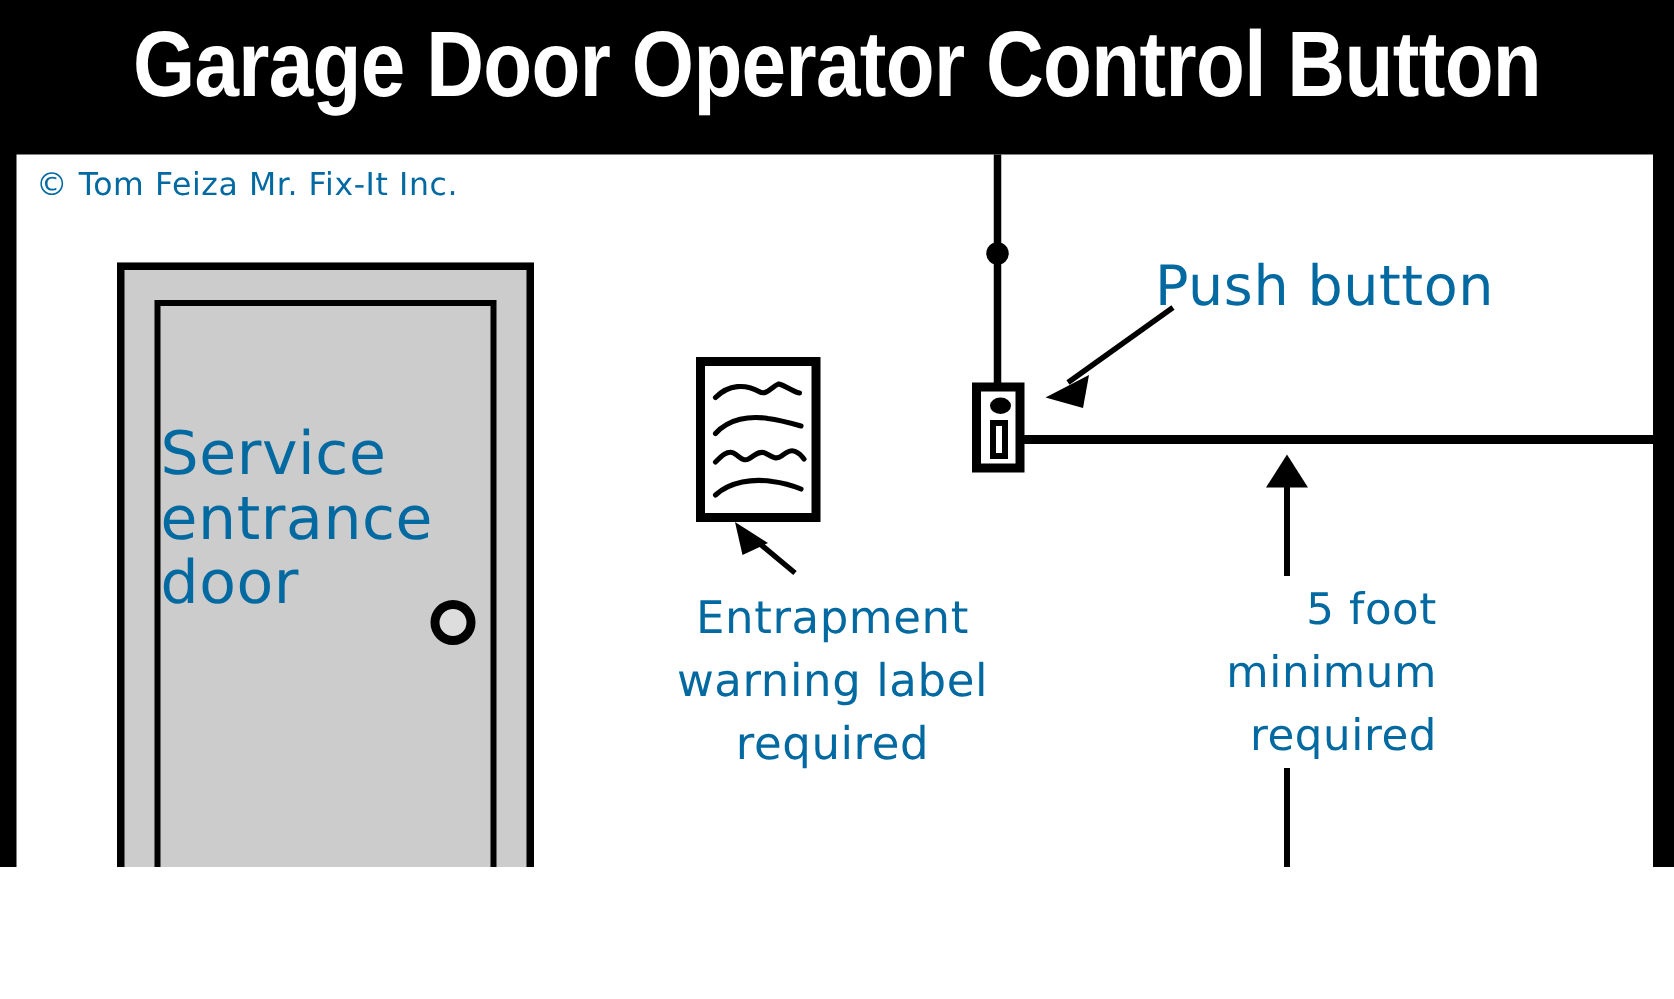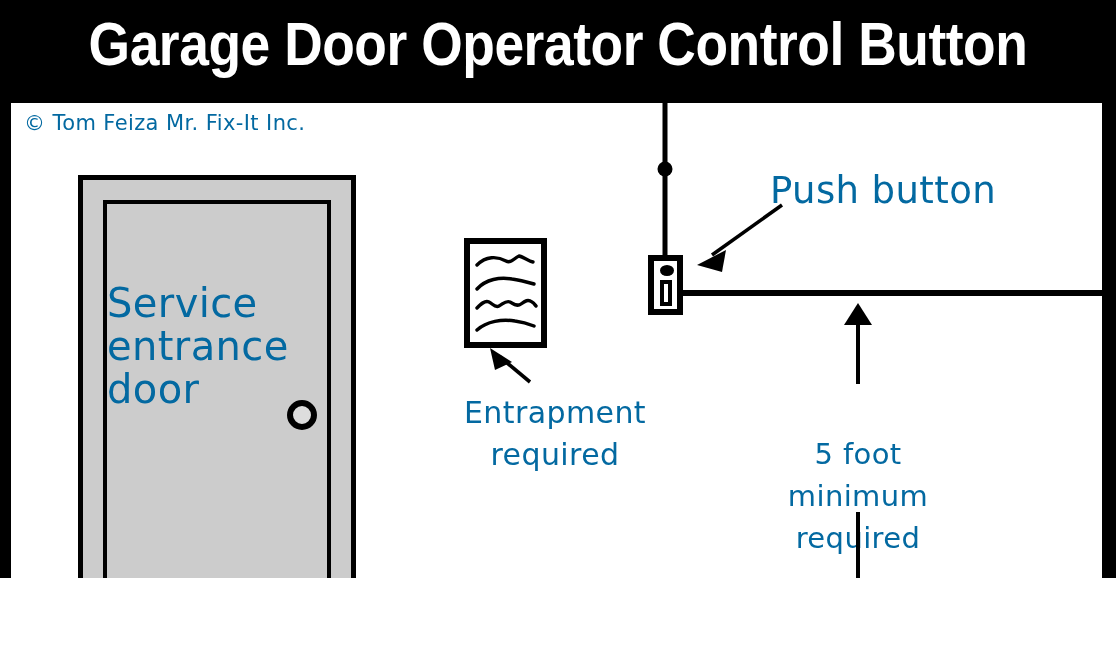"5 foot" #dimension-caption { margin-top: 48px -> none; text-align: center -> right }
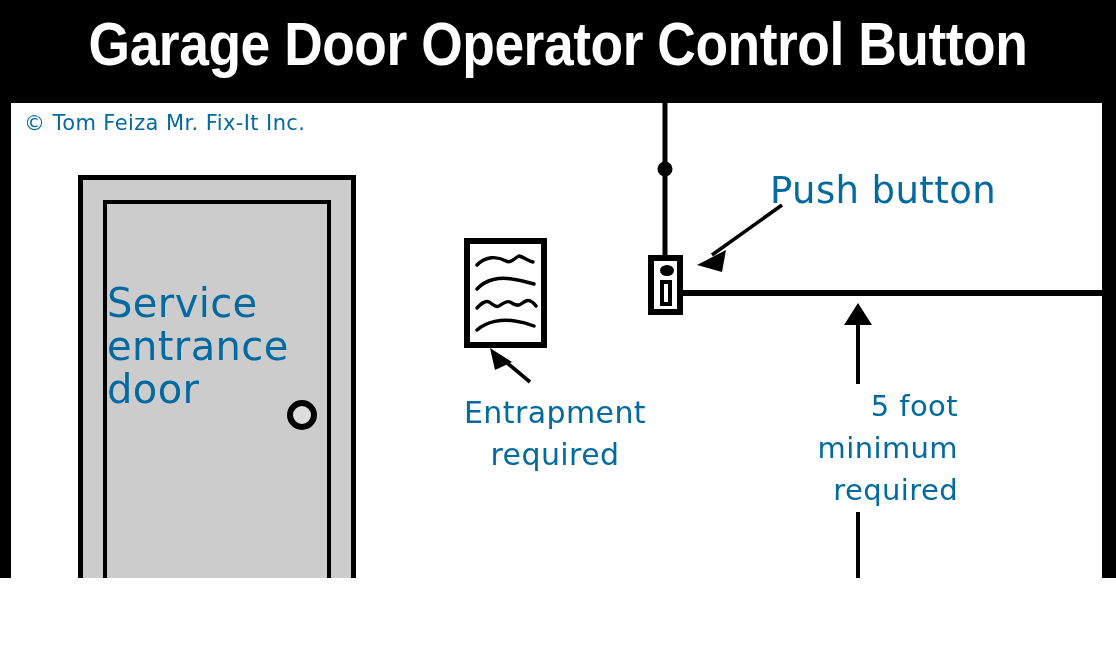"warning label" div { html: none -> <div>warning label</div> }
